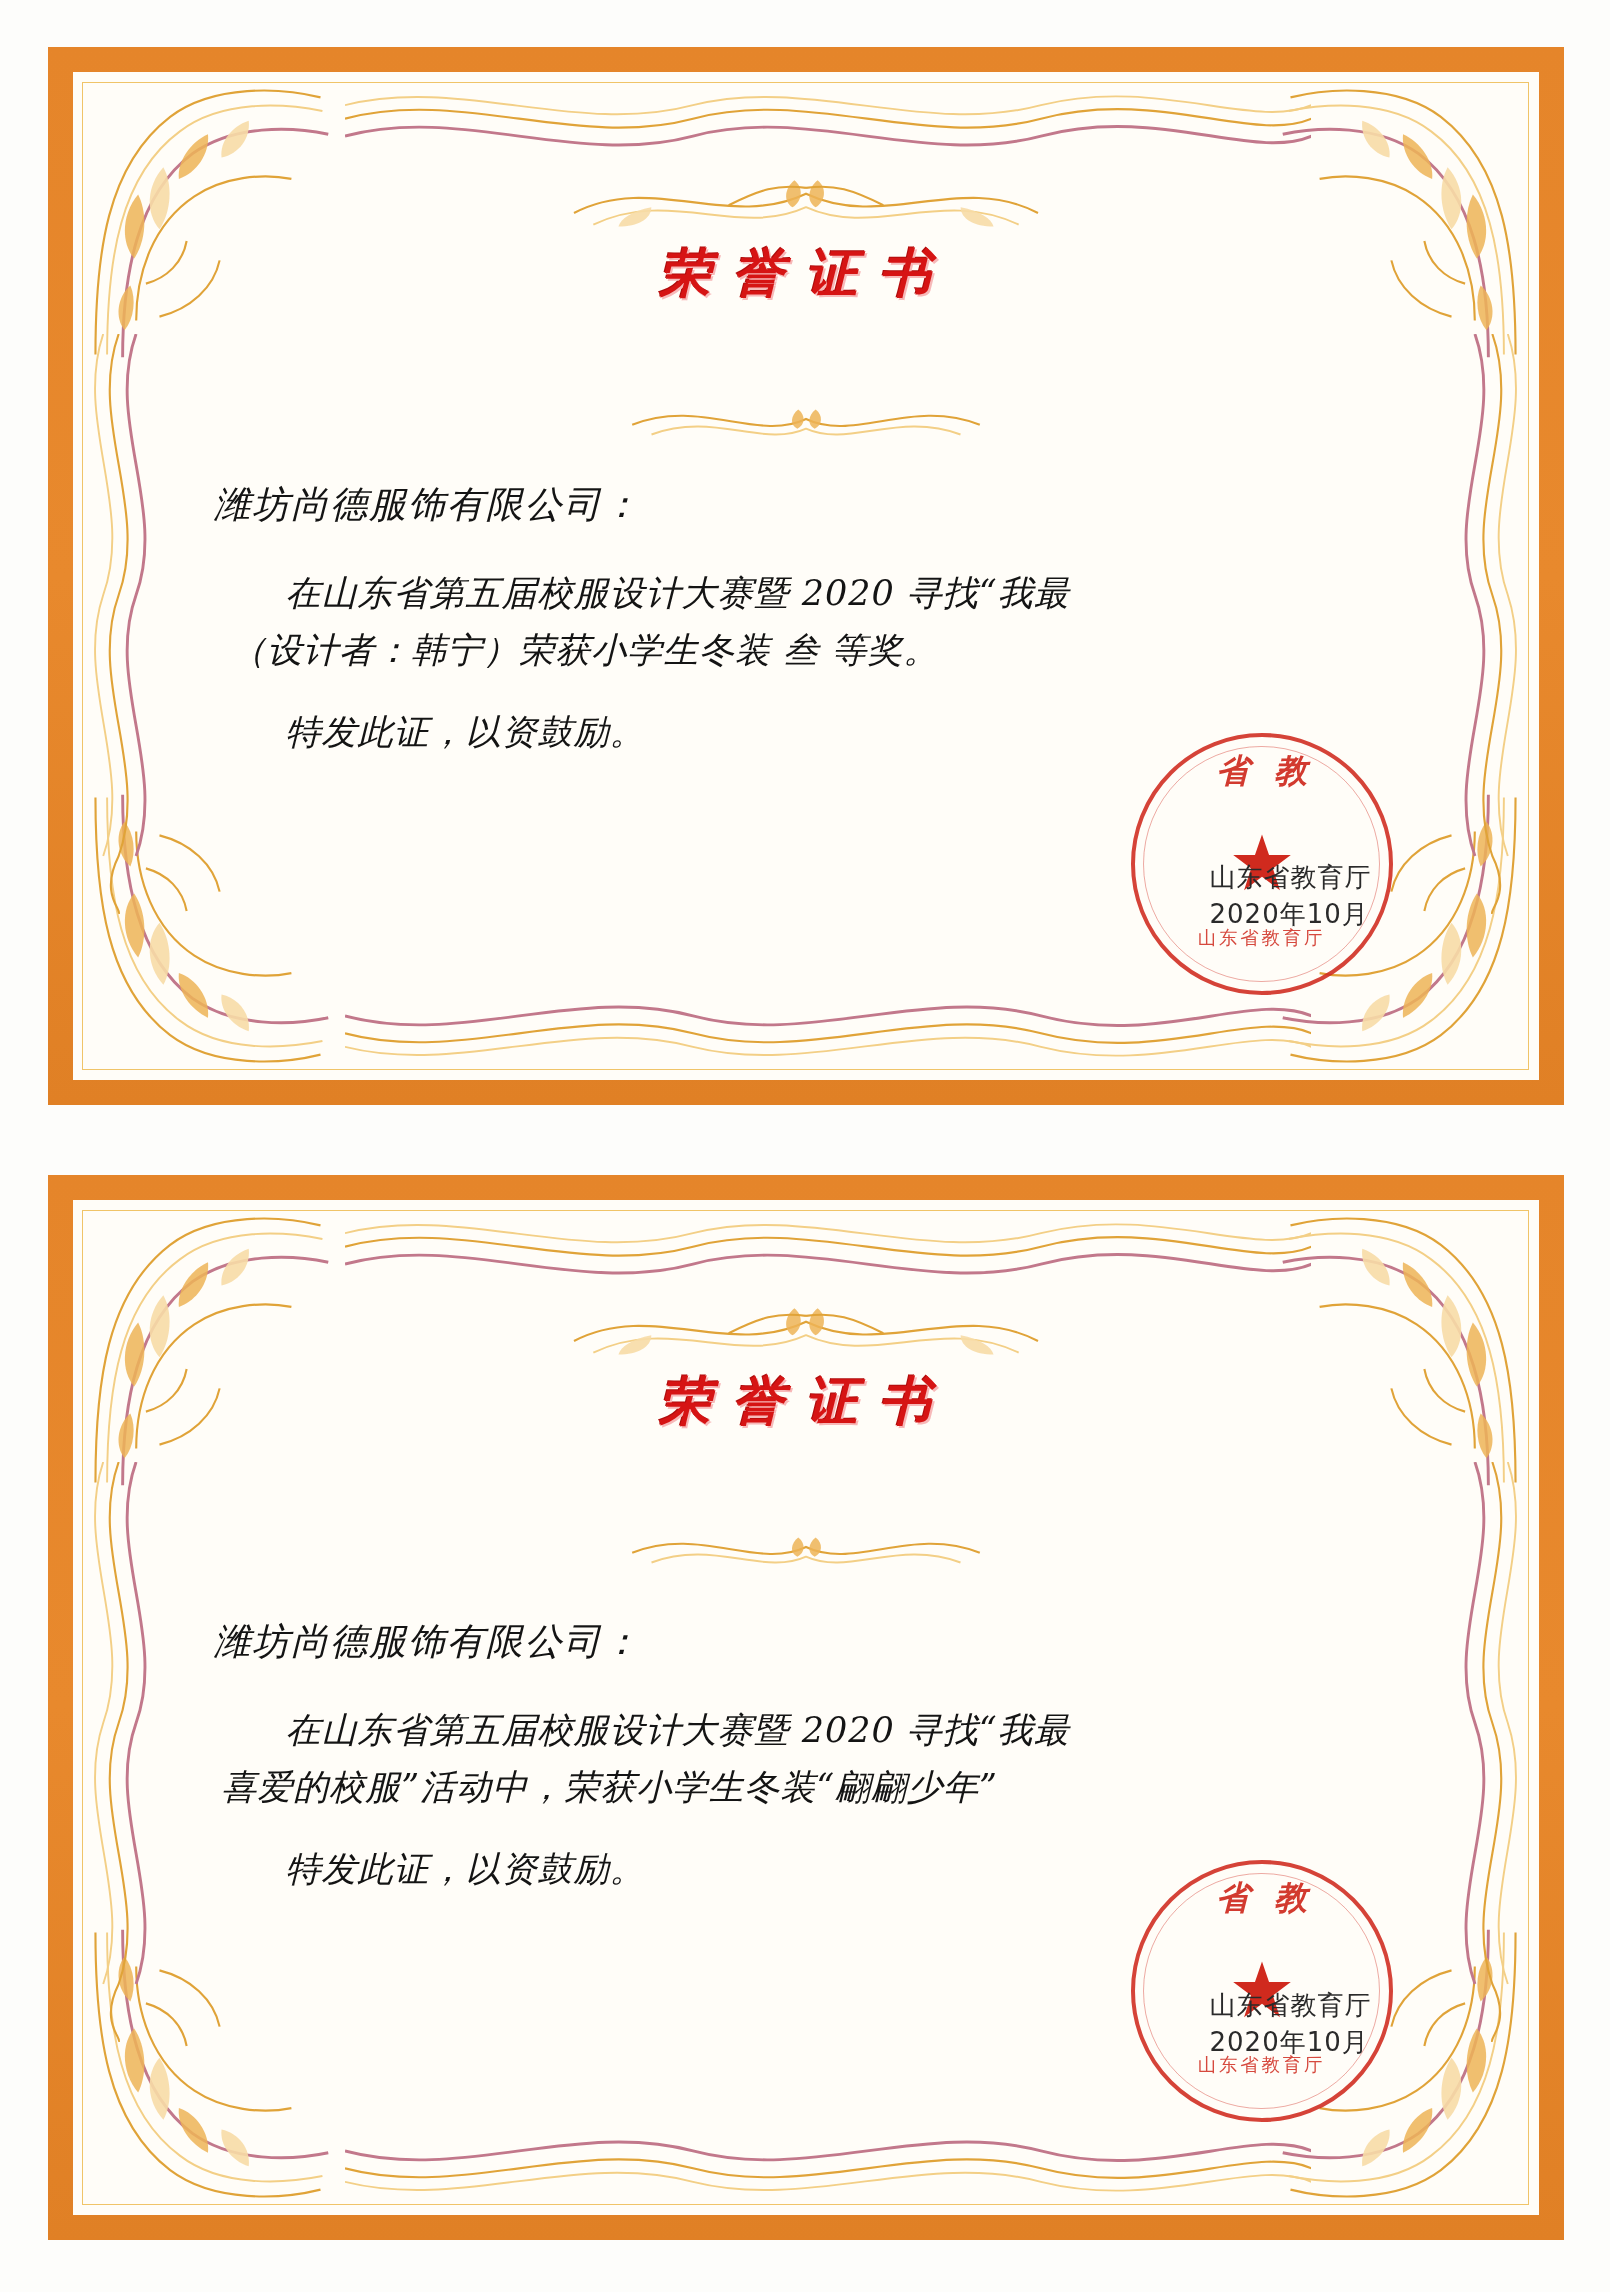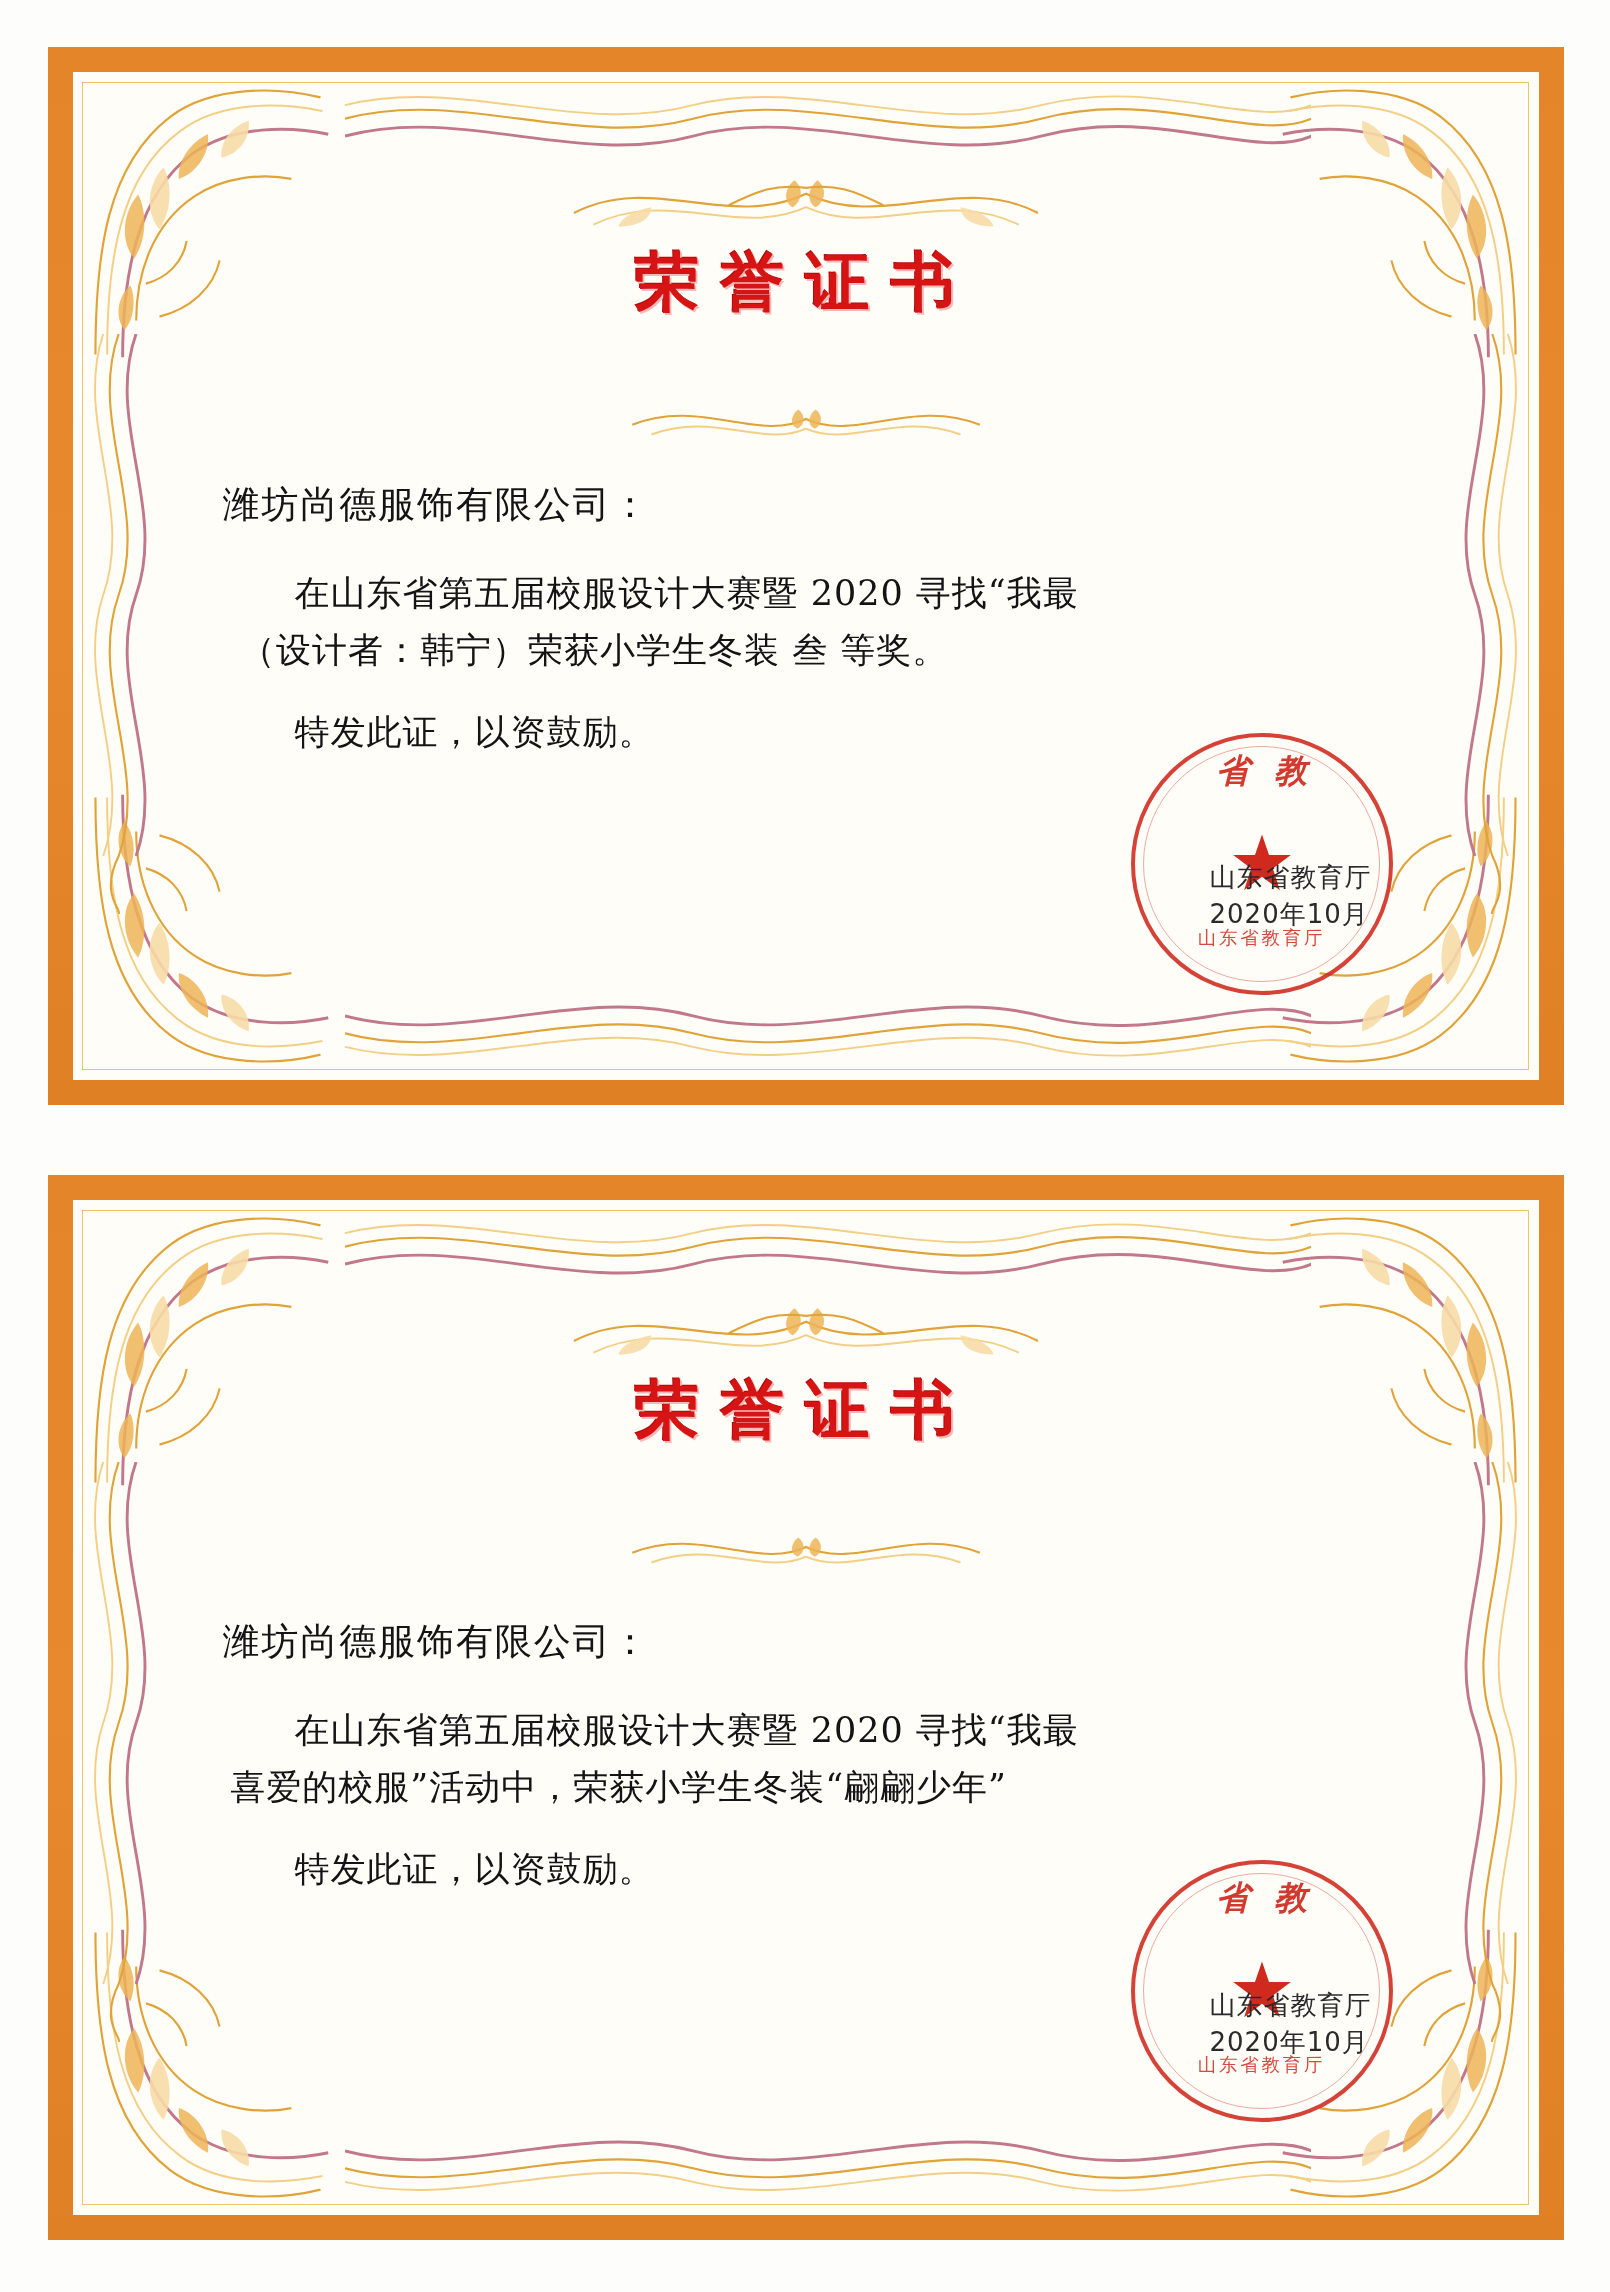"荣誉证书" .cert-title { font-size: 64px -> 52px; font-style: none -> italic }
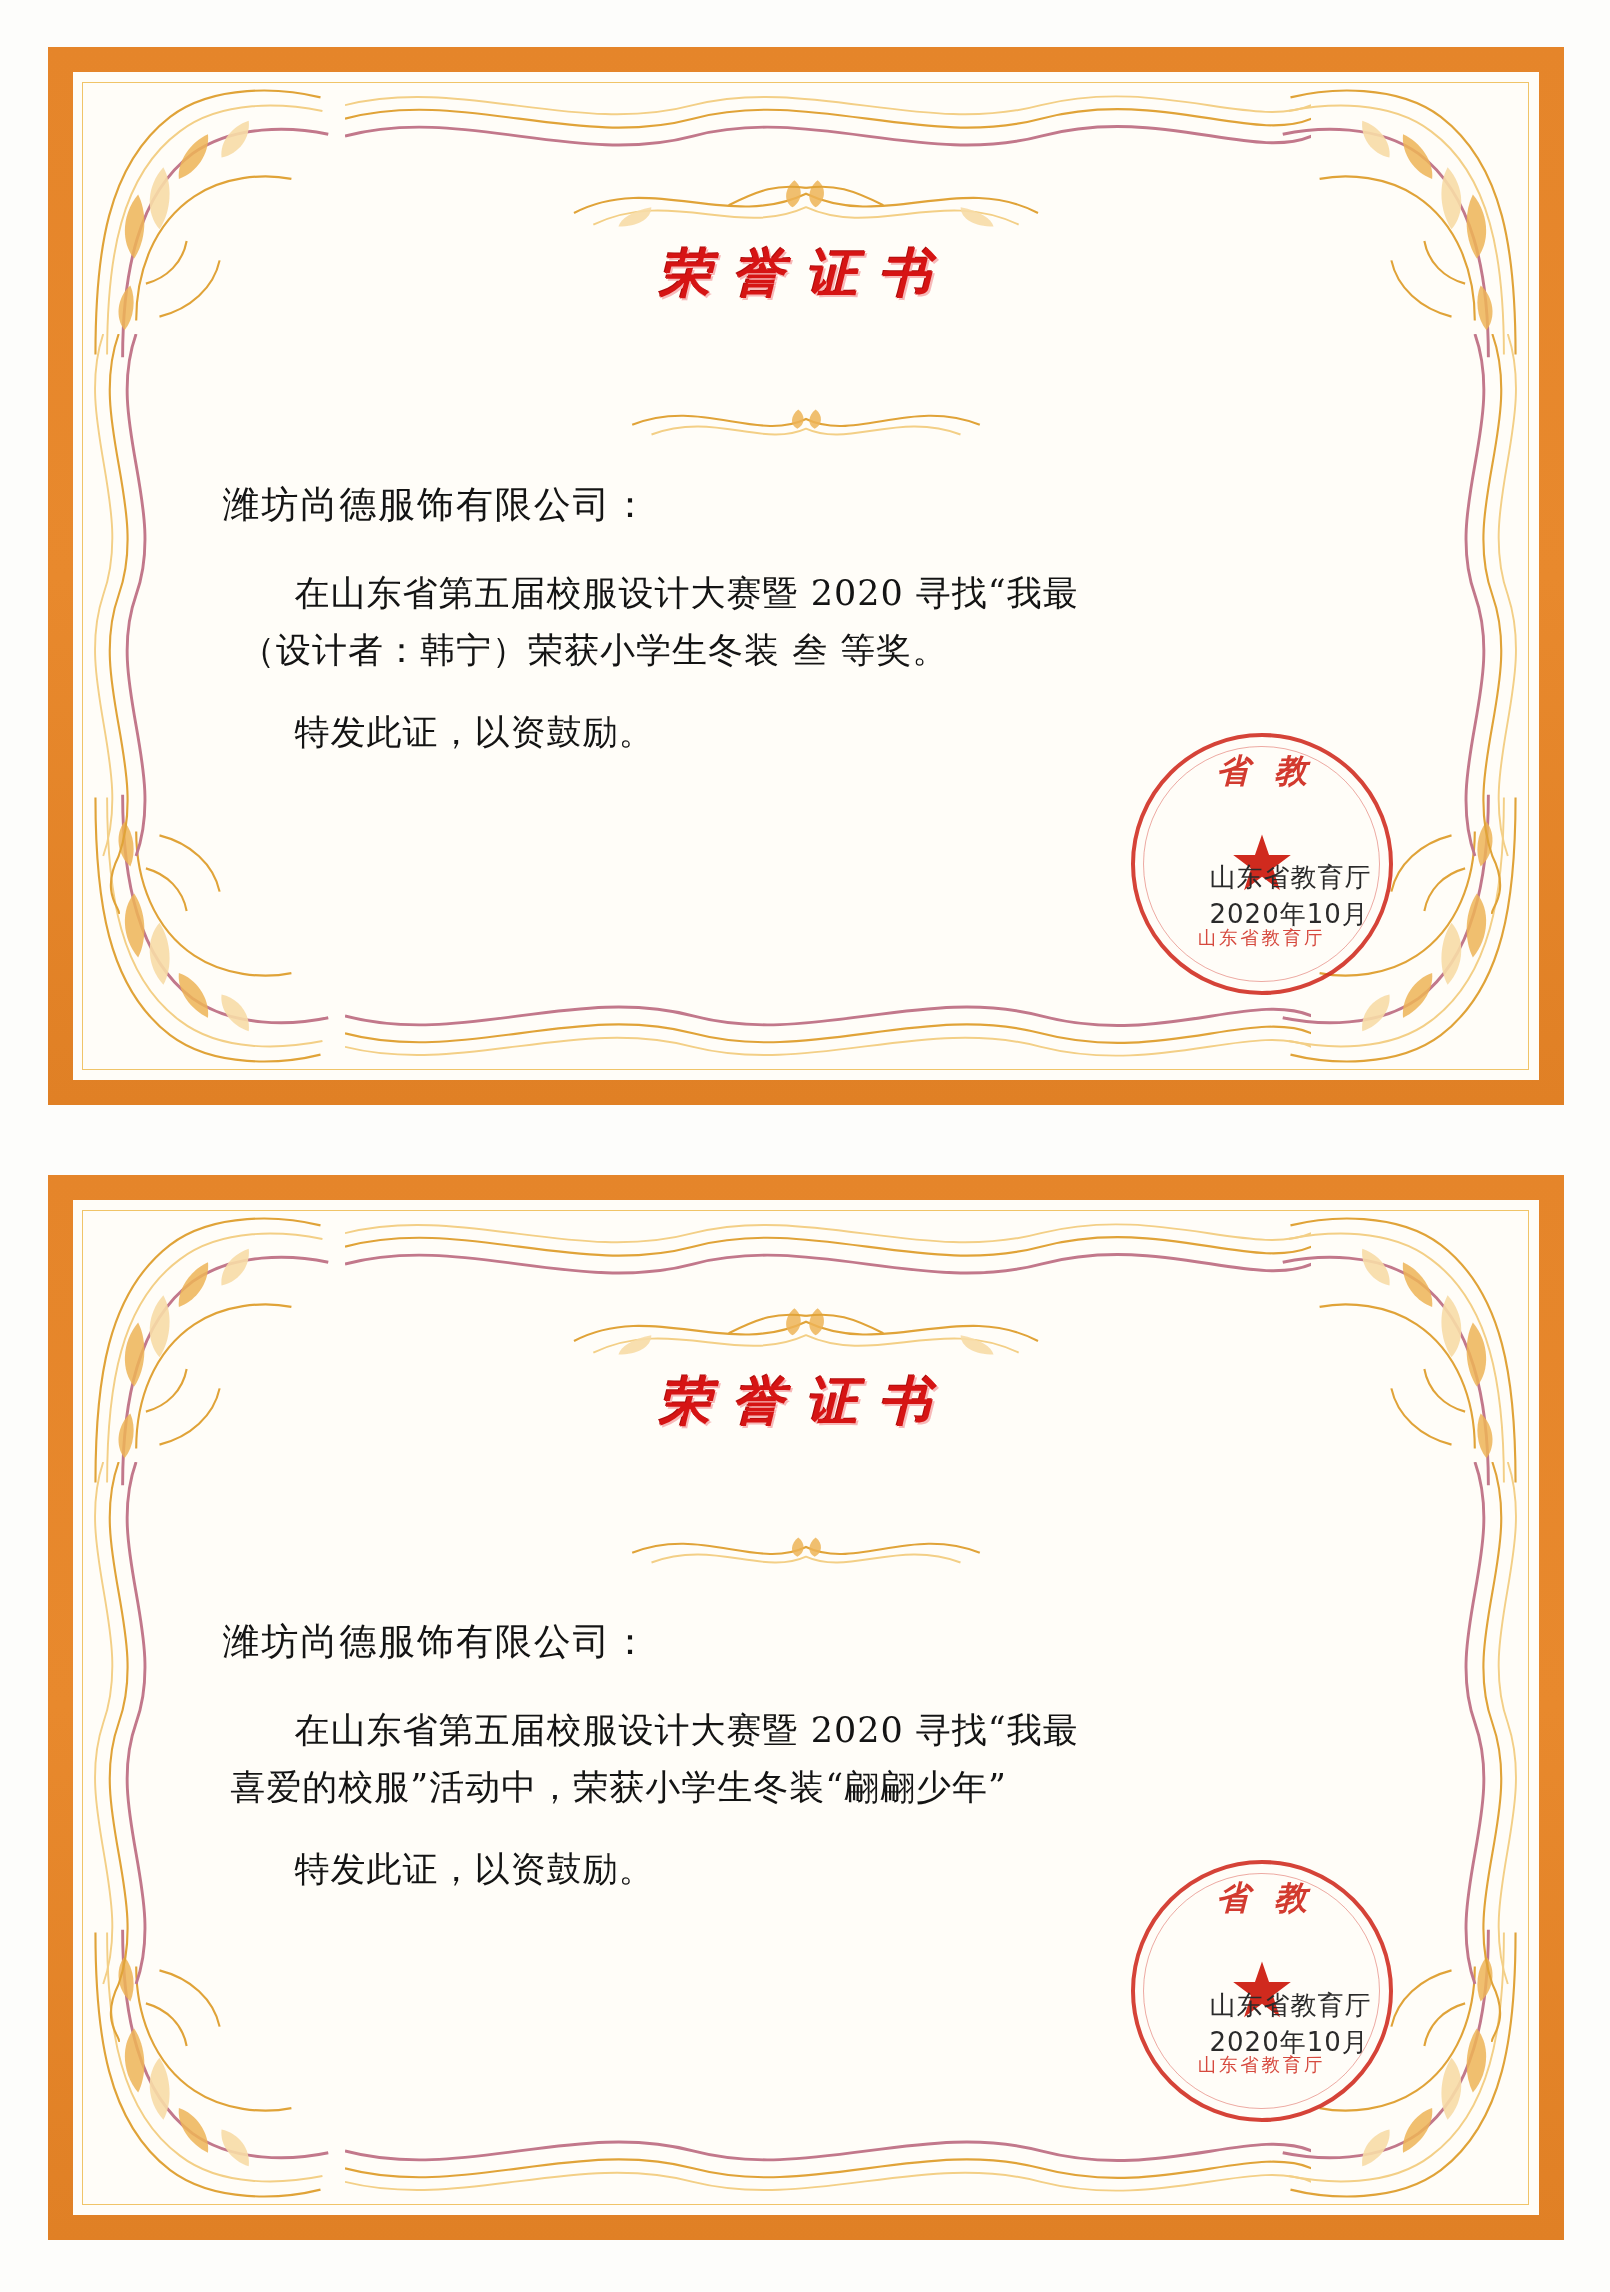"潍坊尚德服饰有限公司：" .cert-body { font-style: none -> italic; left: 150px -> 141px }
